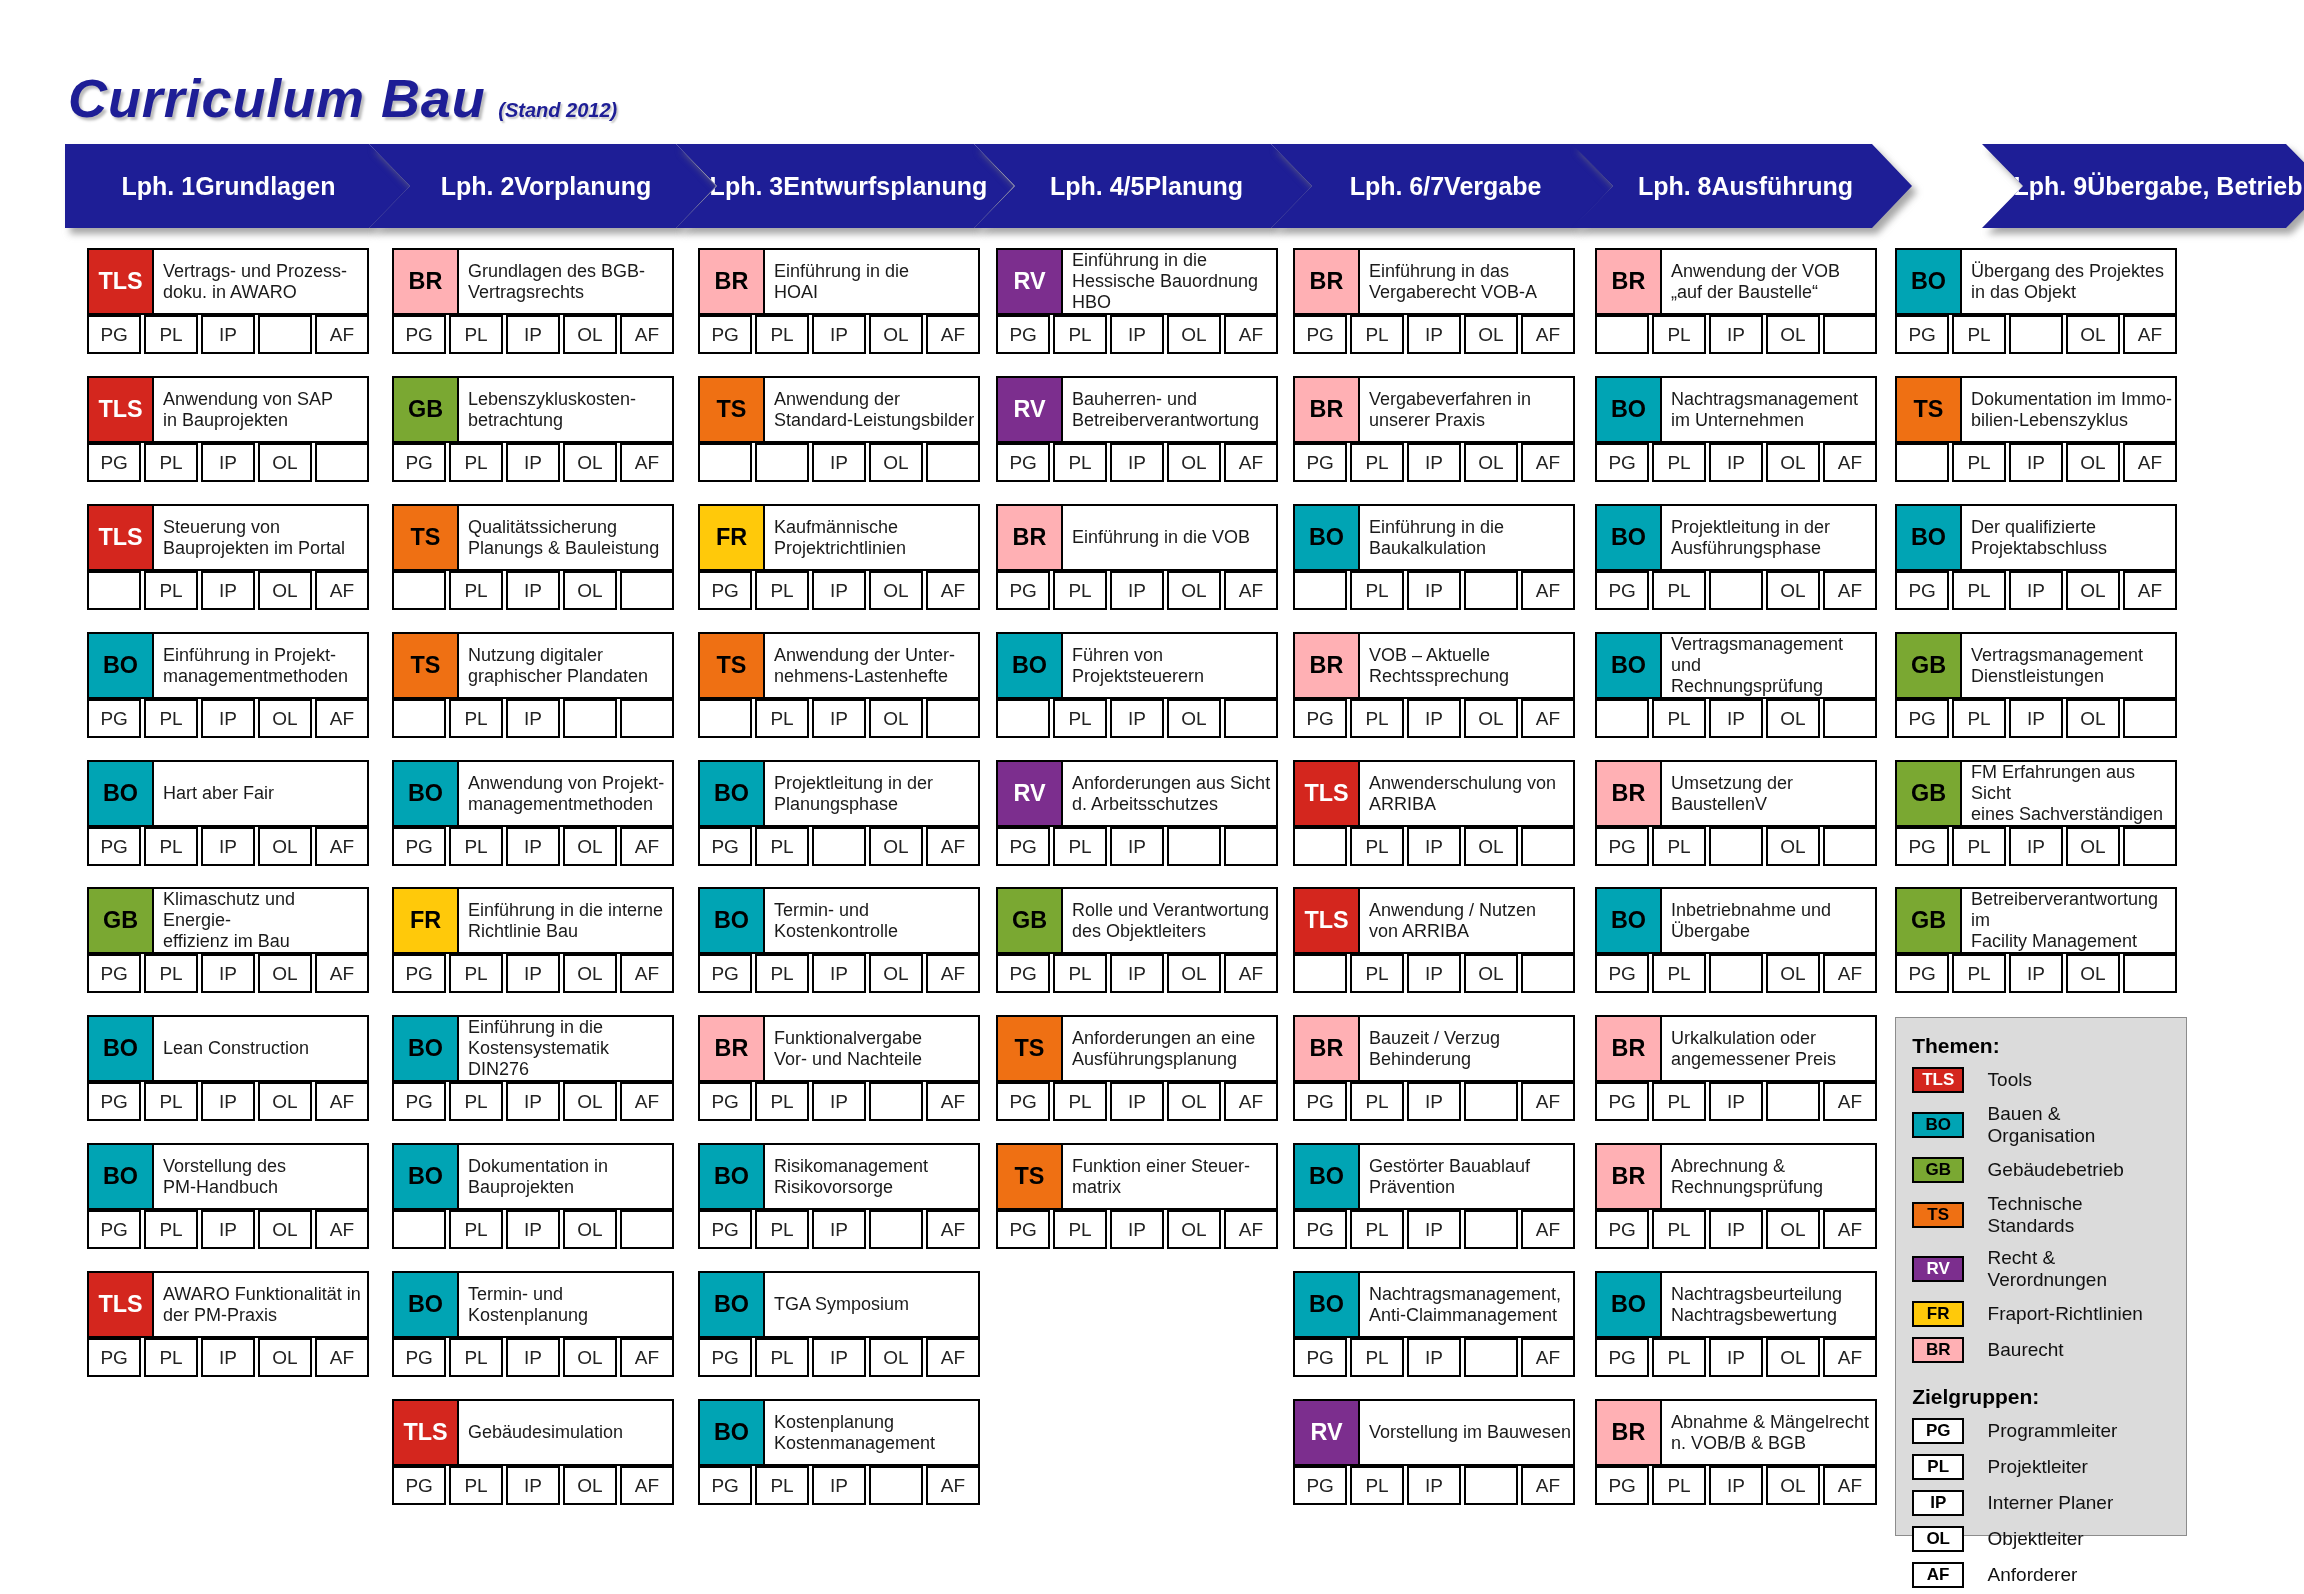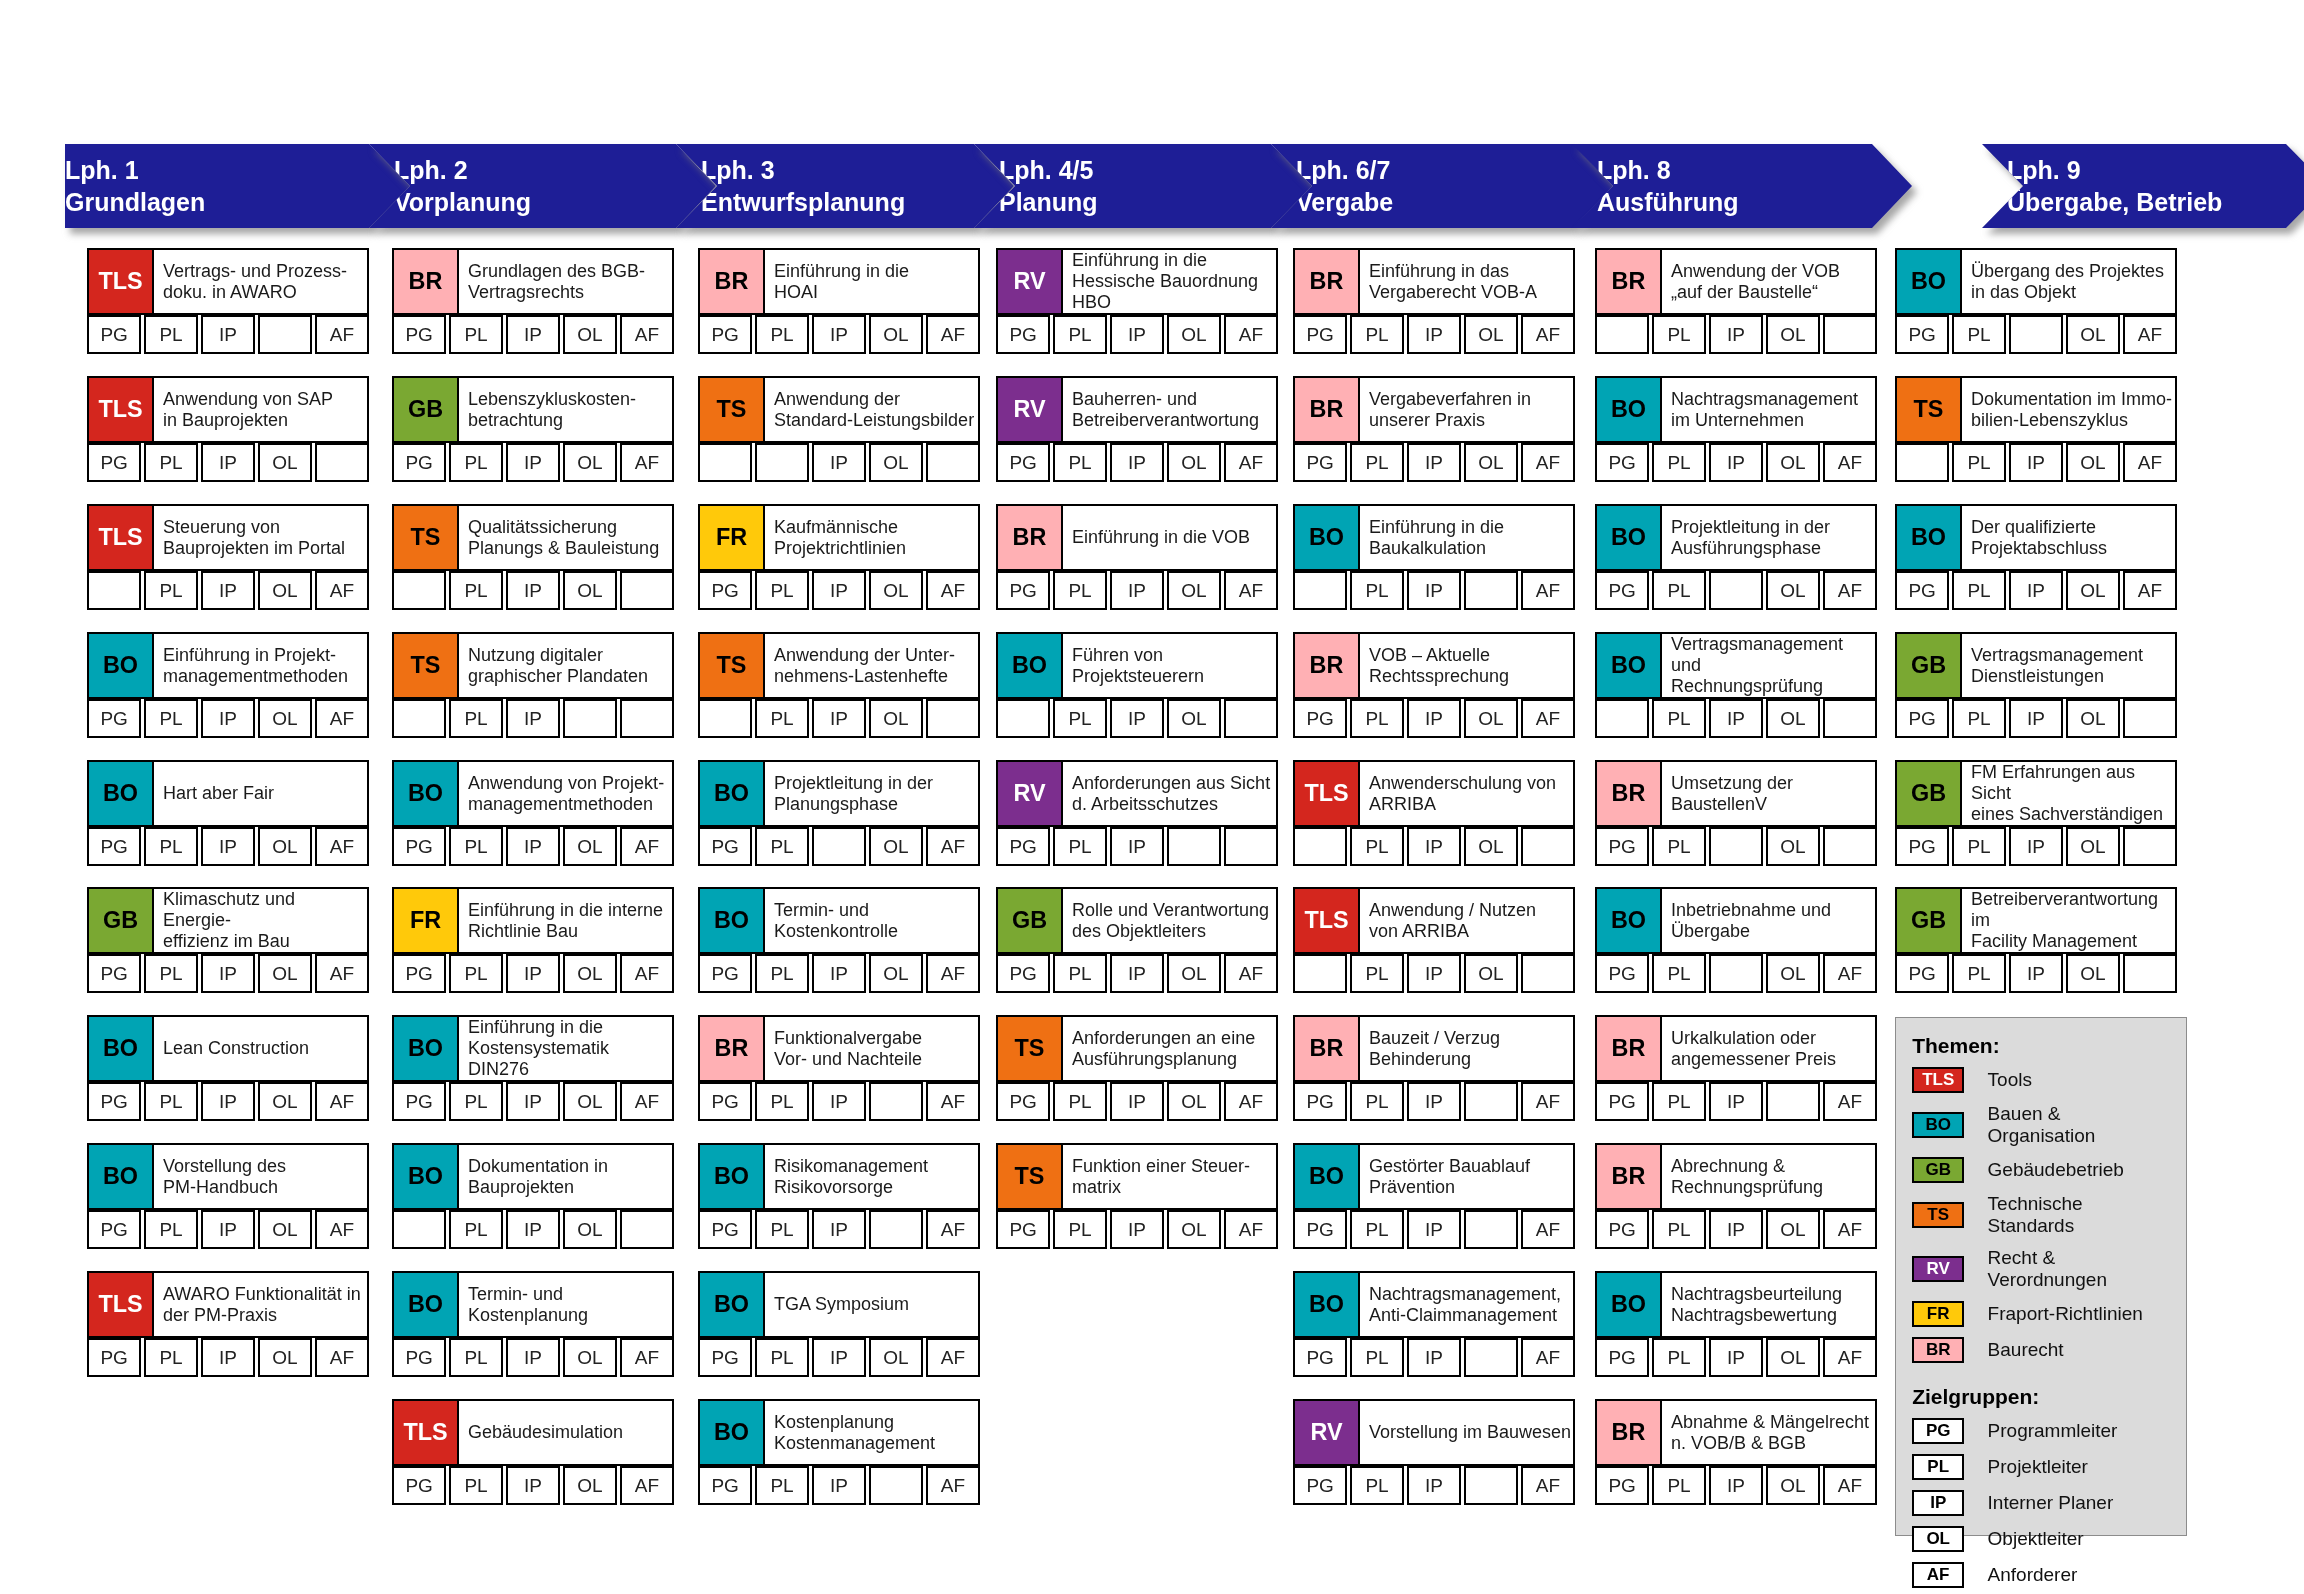"Curriculum Bau (Stand 2012)" div.titlebar { html: none -> <div> <span>Curriculum Bau</span><span>(Stand 2012)</span> </div> }
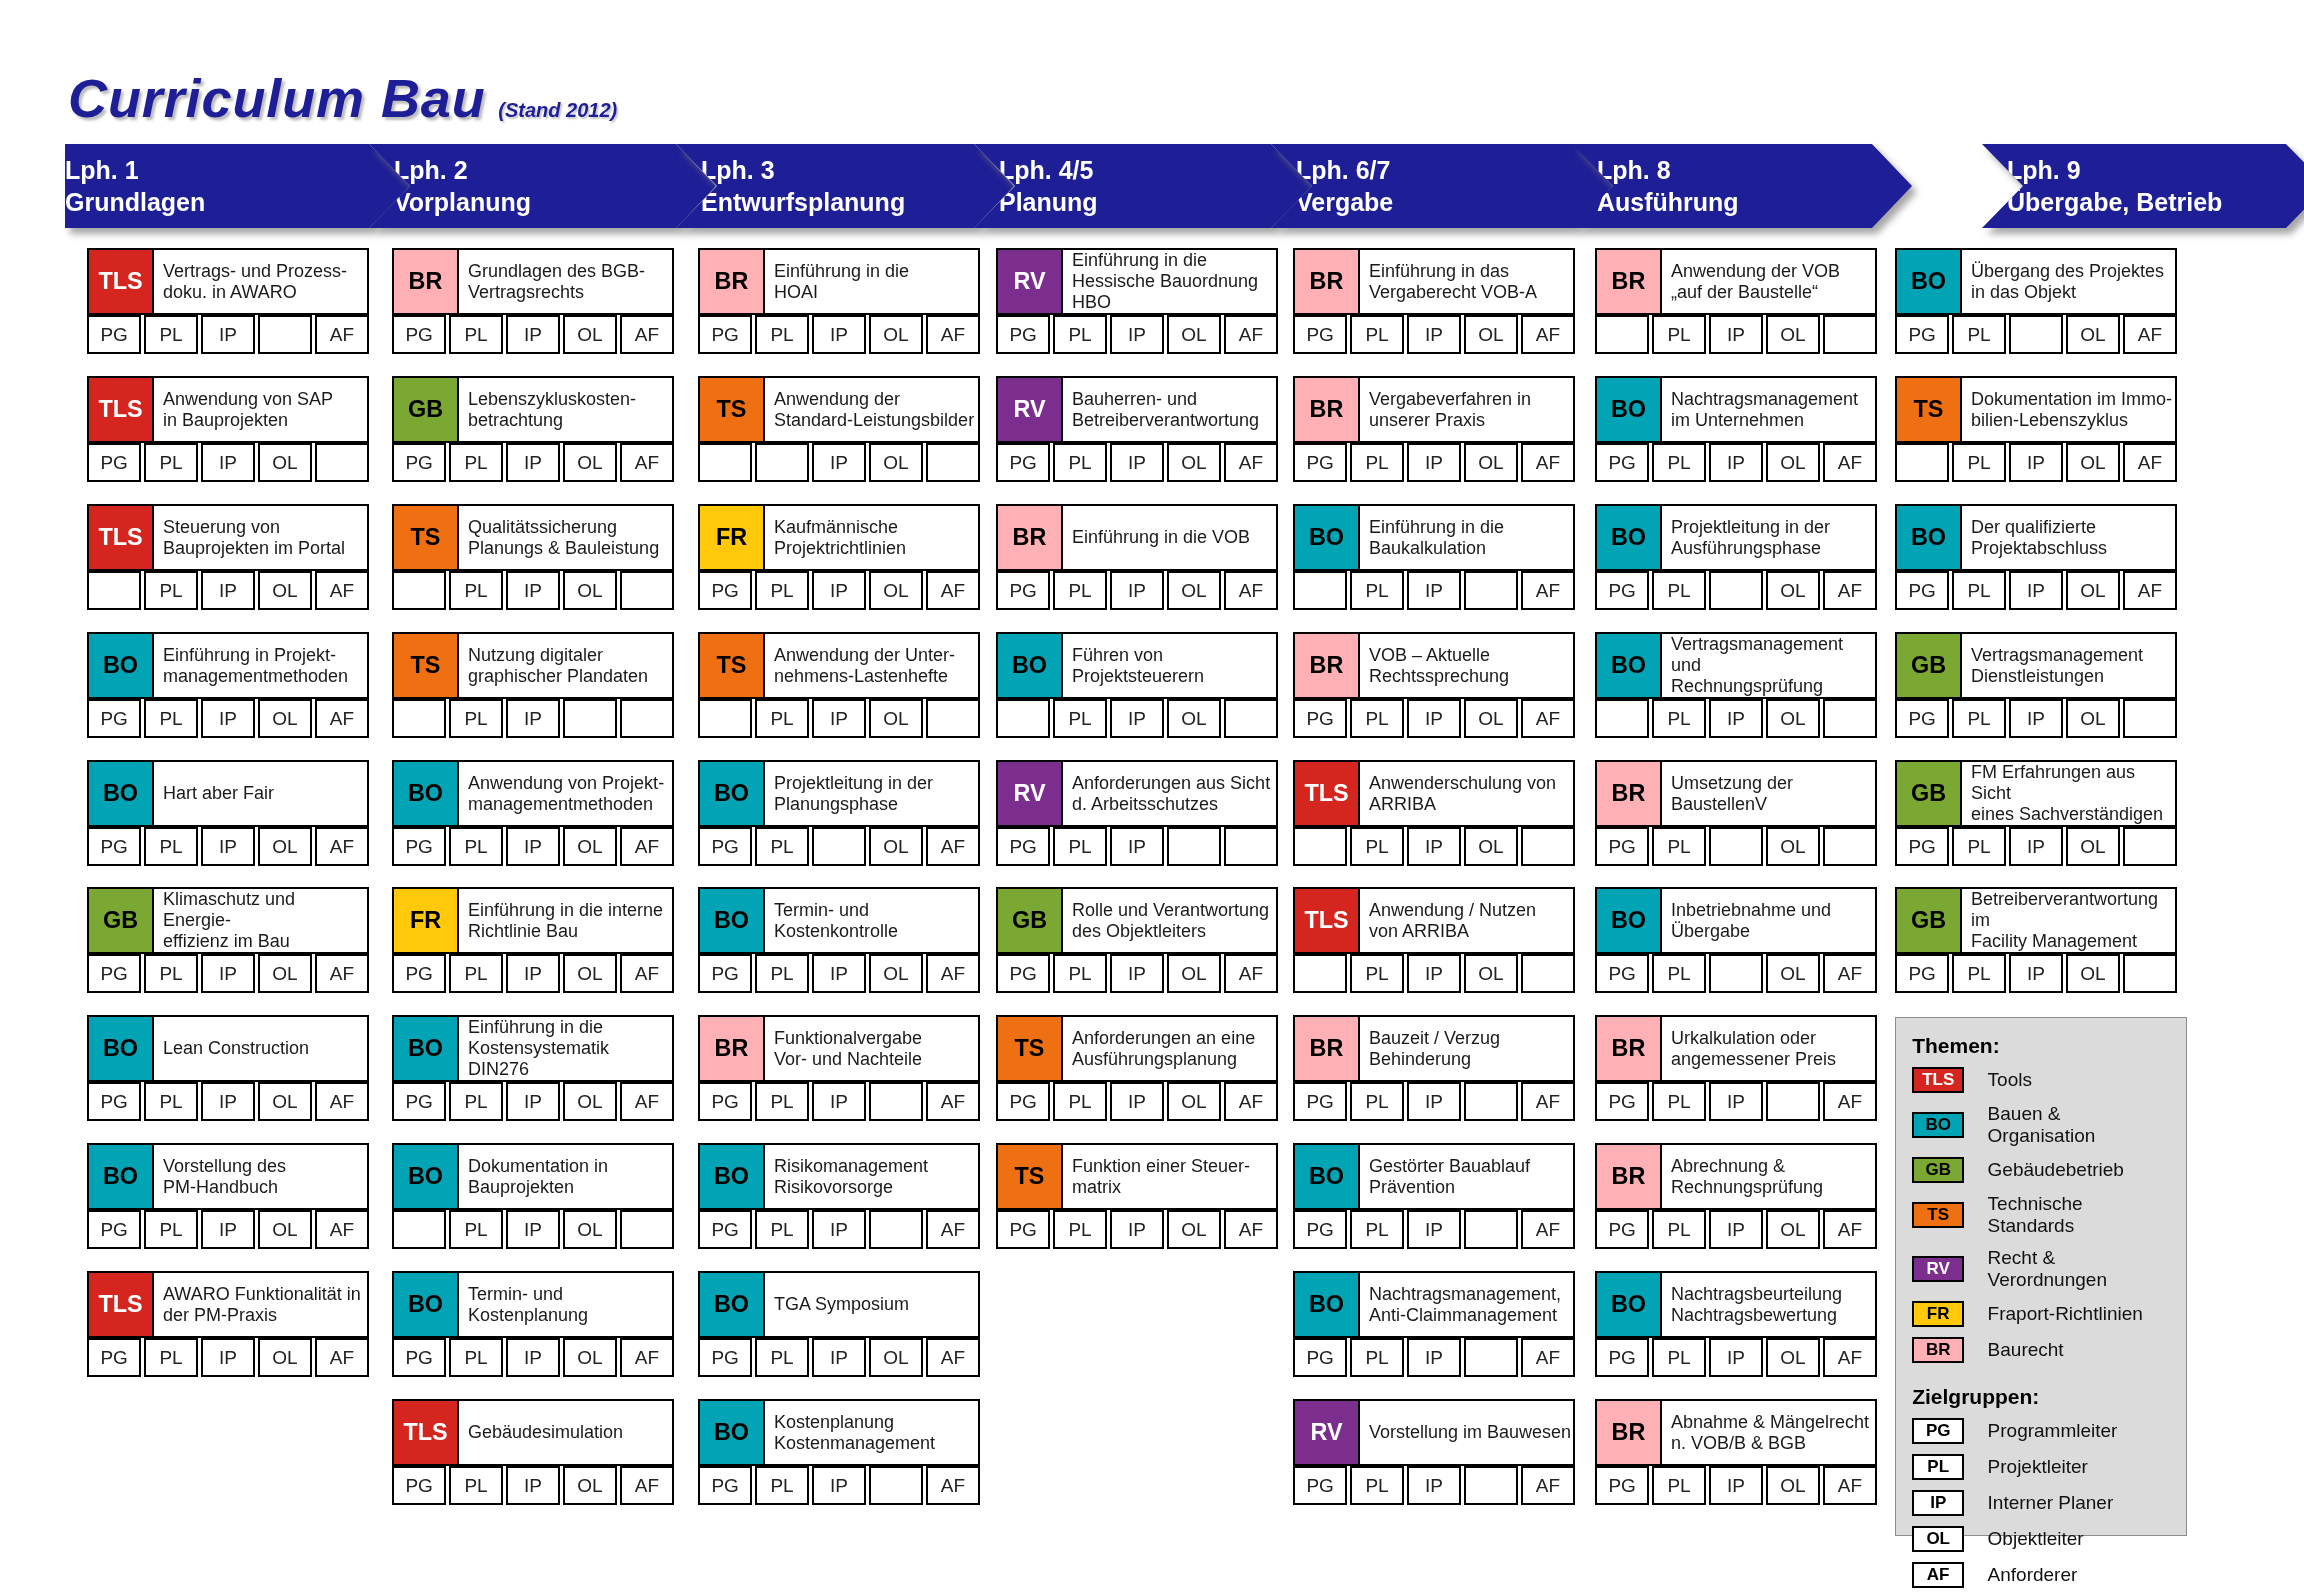"Lph. 1" .arrow { align-items: flex-start -> center; flex-direction: column -> row }
